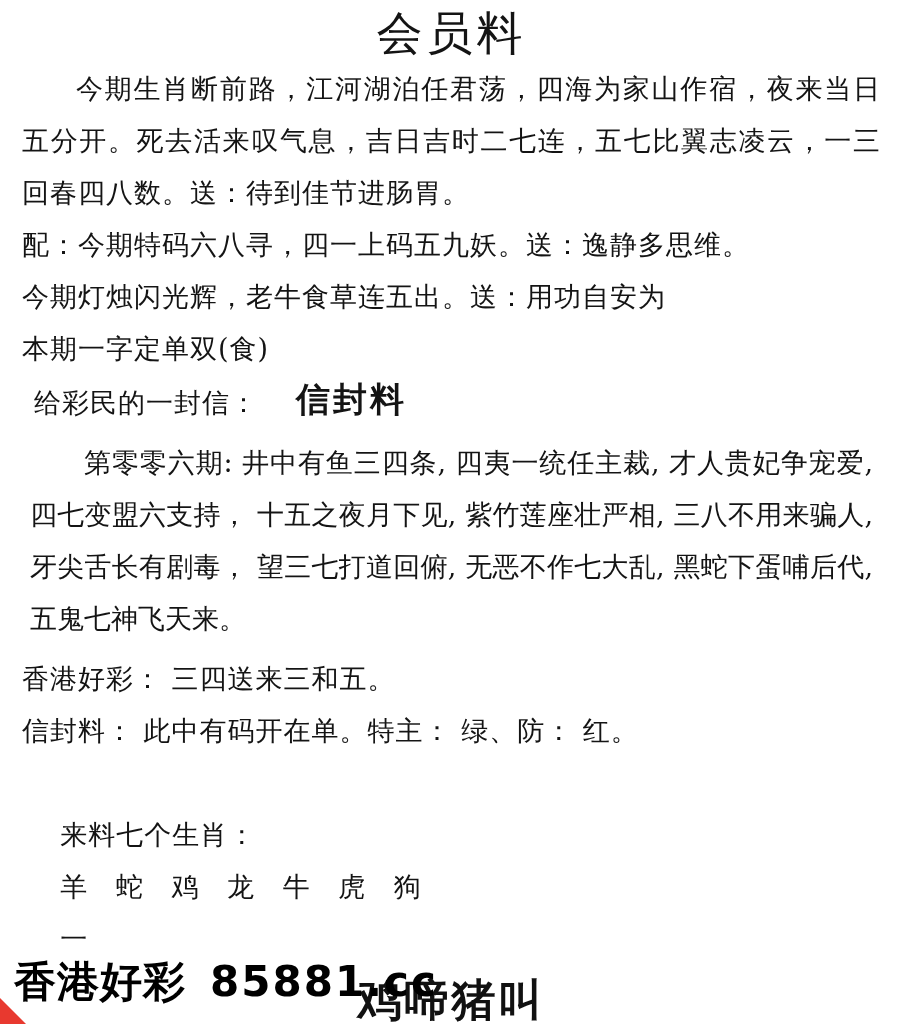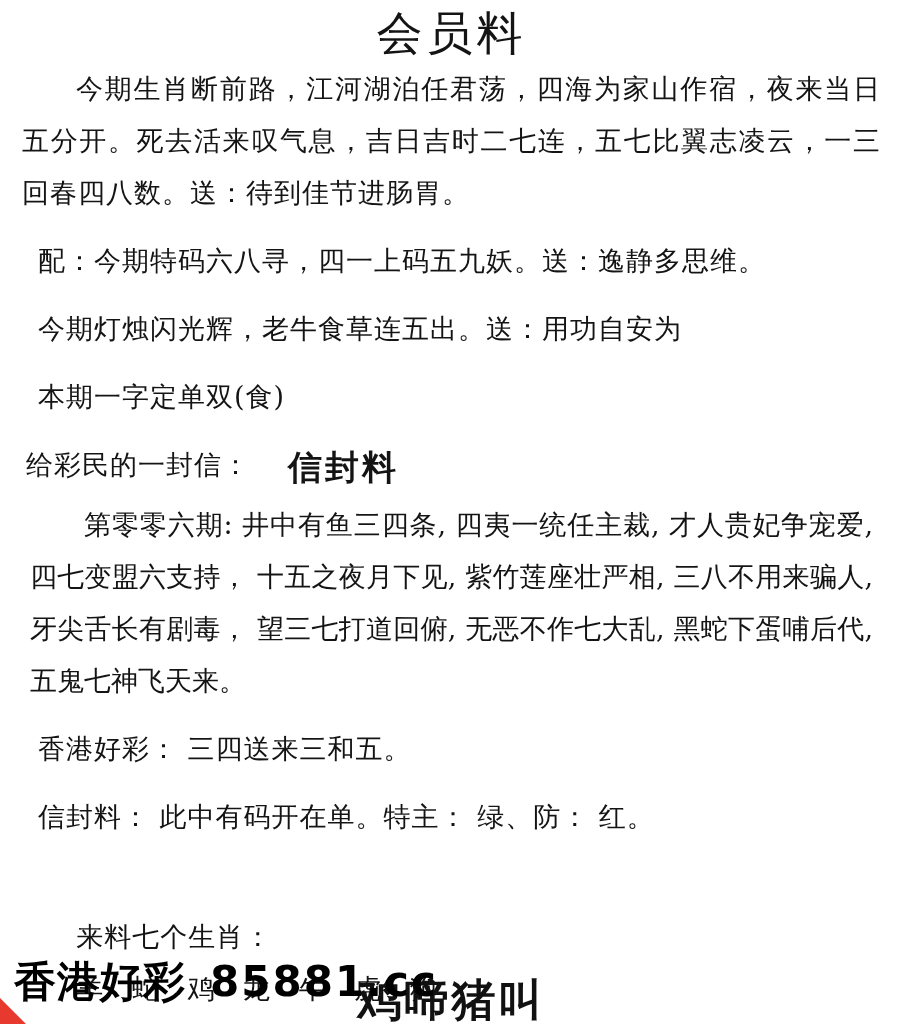"配：今期特码六八寻，四一上码五九妖。送：逸静多思维。" .line { margin: 16px -> 0 }
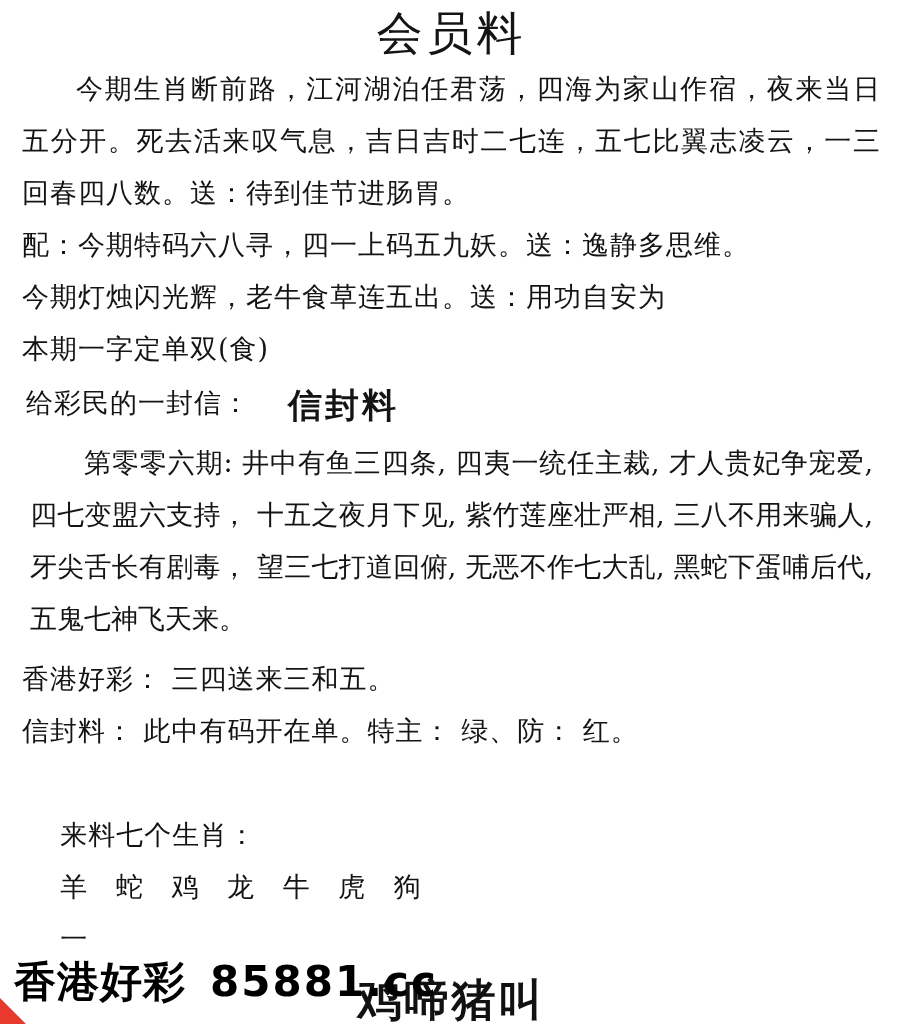"给彩民的一封信：" .mid-title-row { align-items: flex-end -> flex-start; margin: 2px 0 0 4px -> 2px 0 0 12px }
